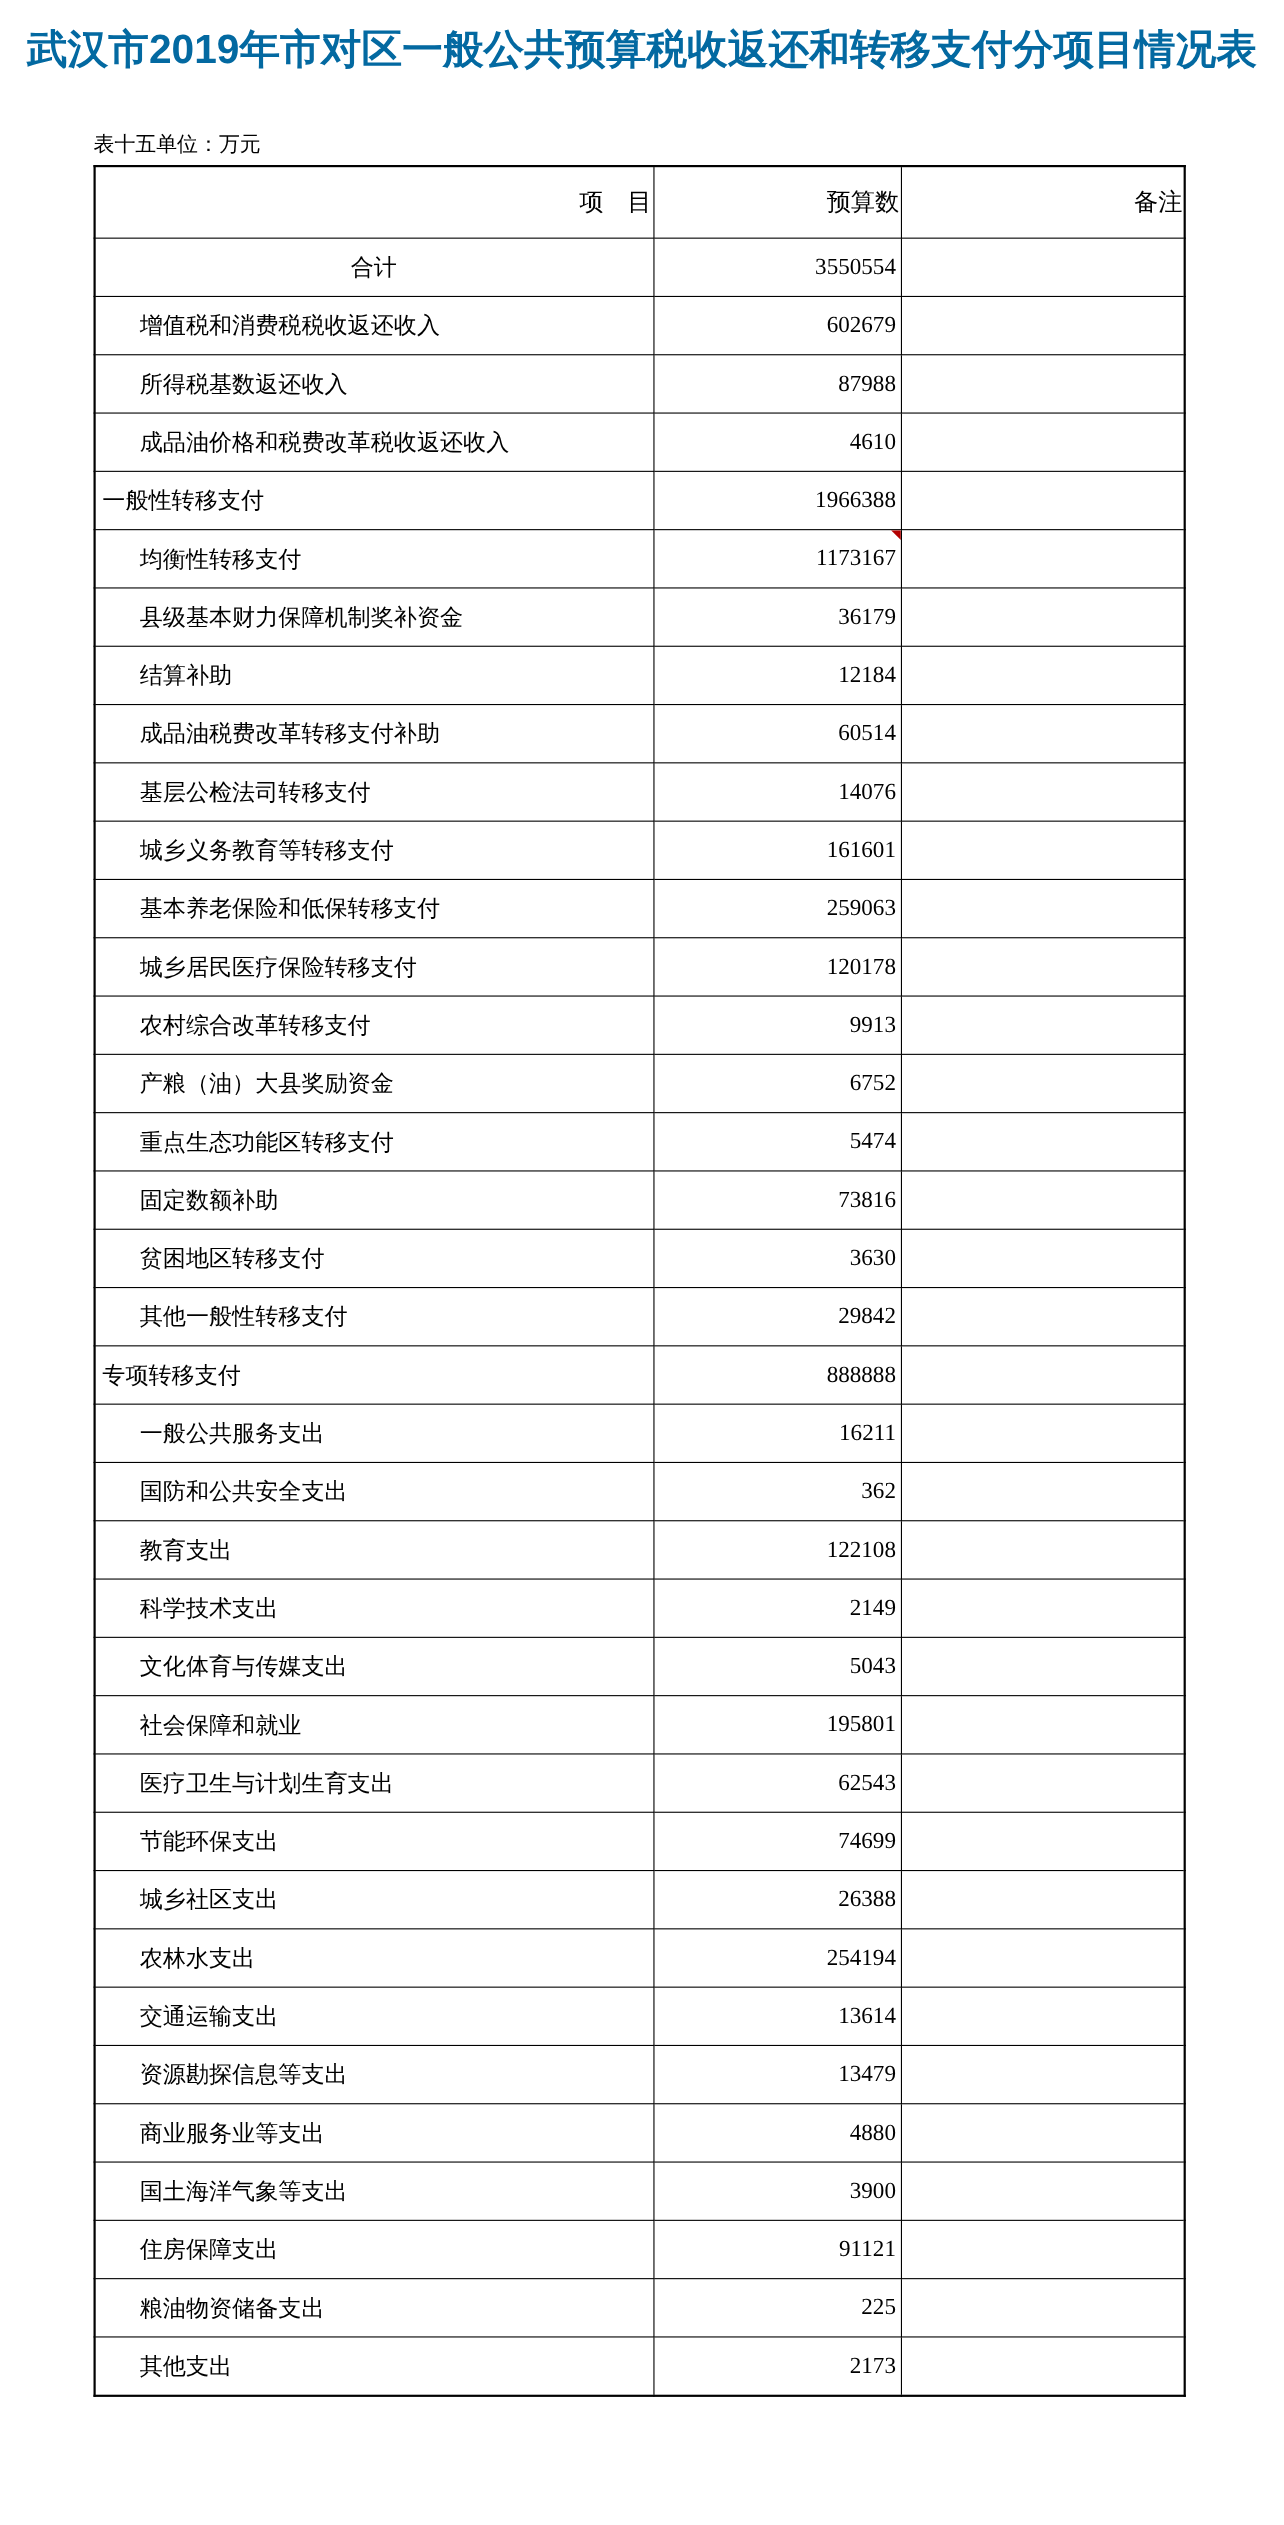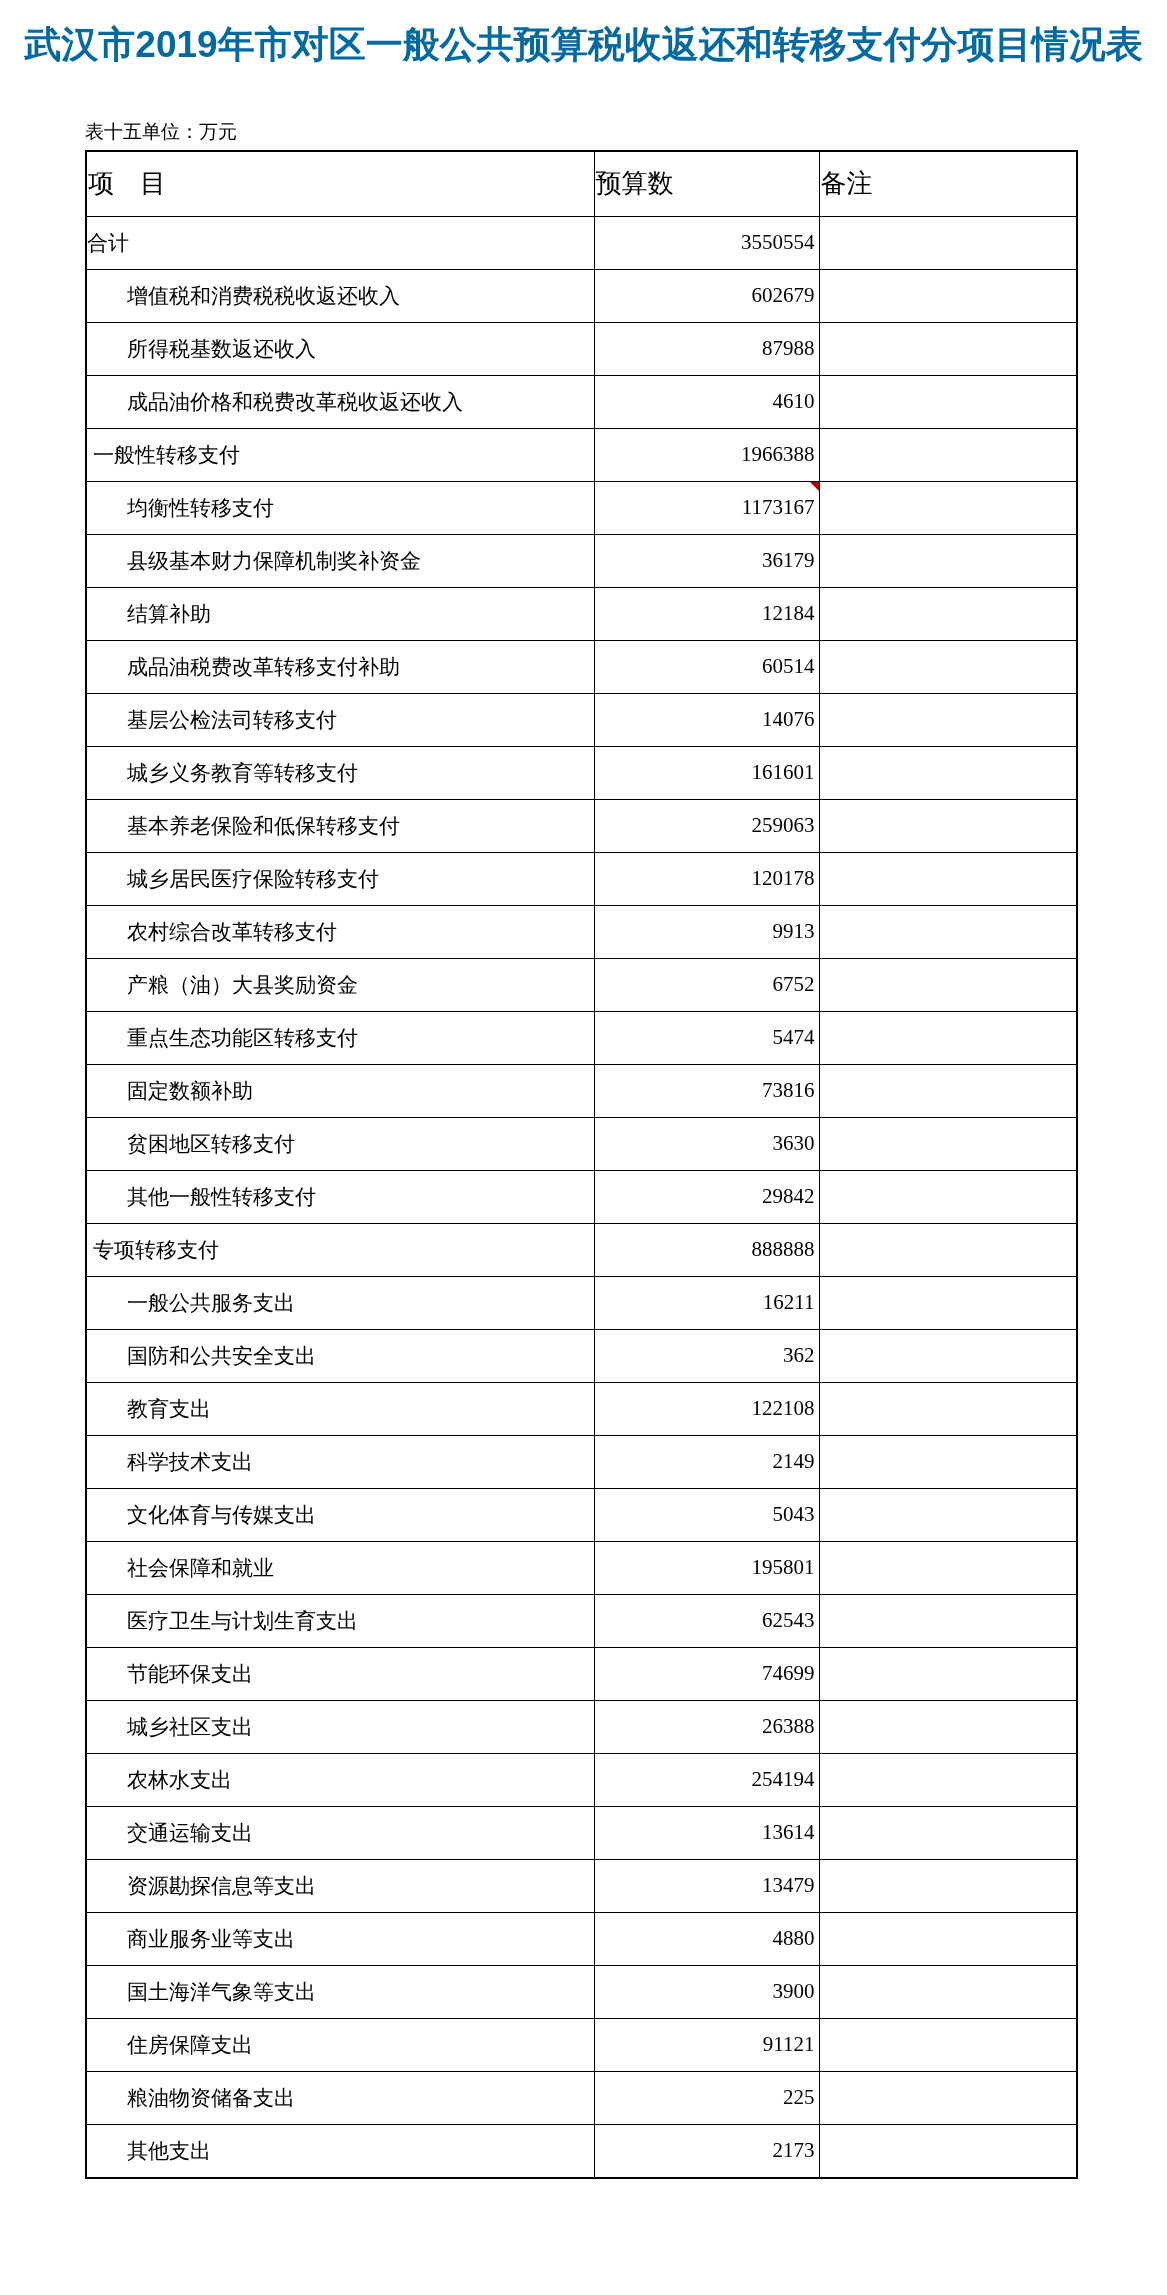"项 目" table.budget-table thead th { font-size: 26px -> 22px; text-align: left -> right }
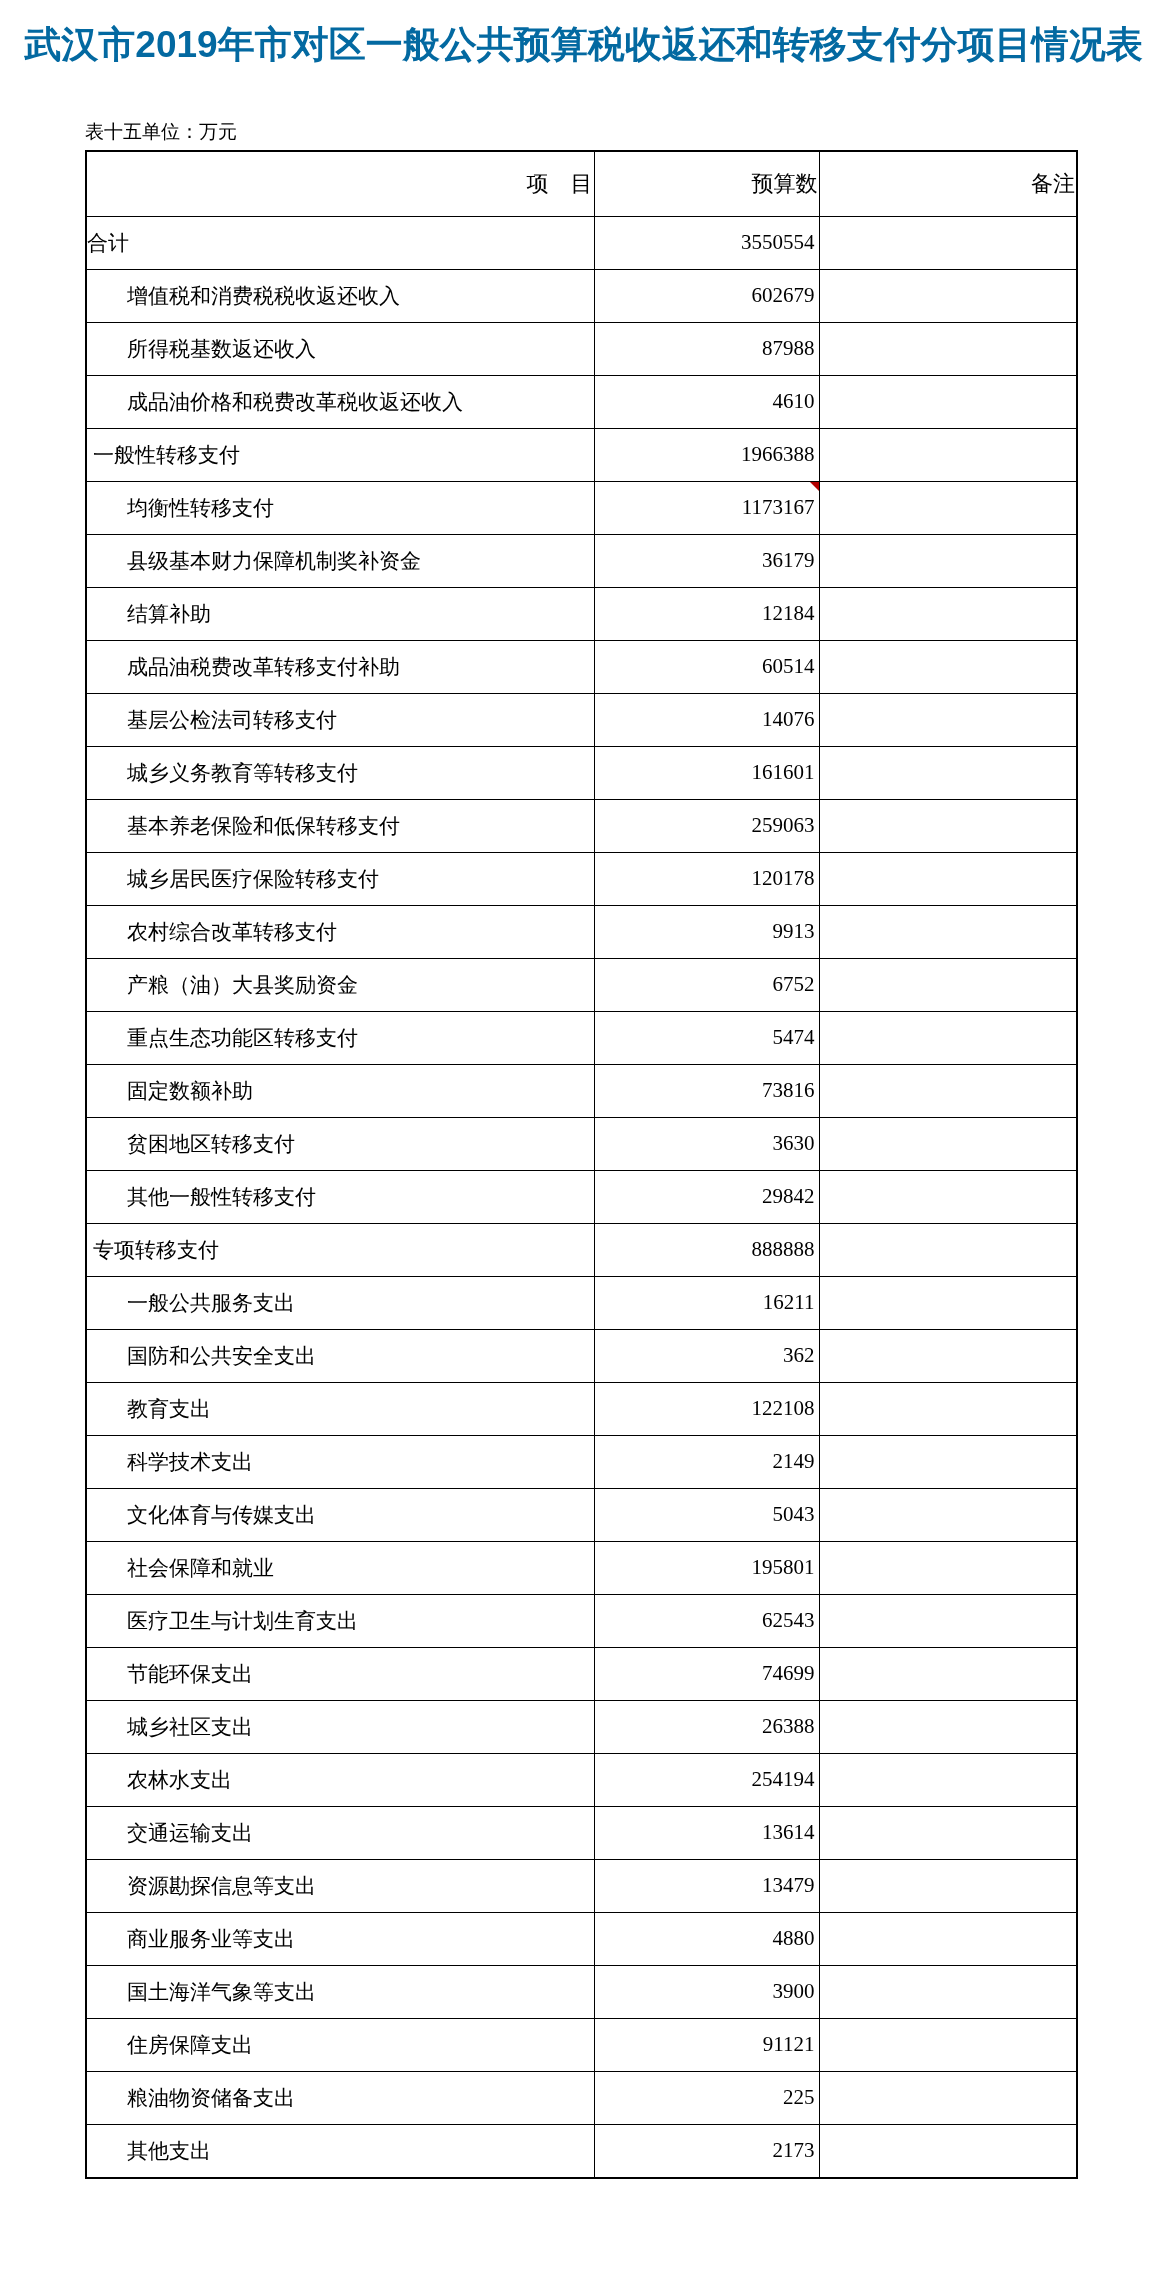"合计" td.item.total { text-align: left -> center }
